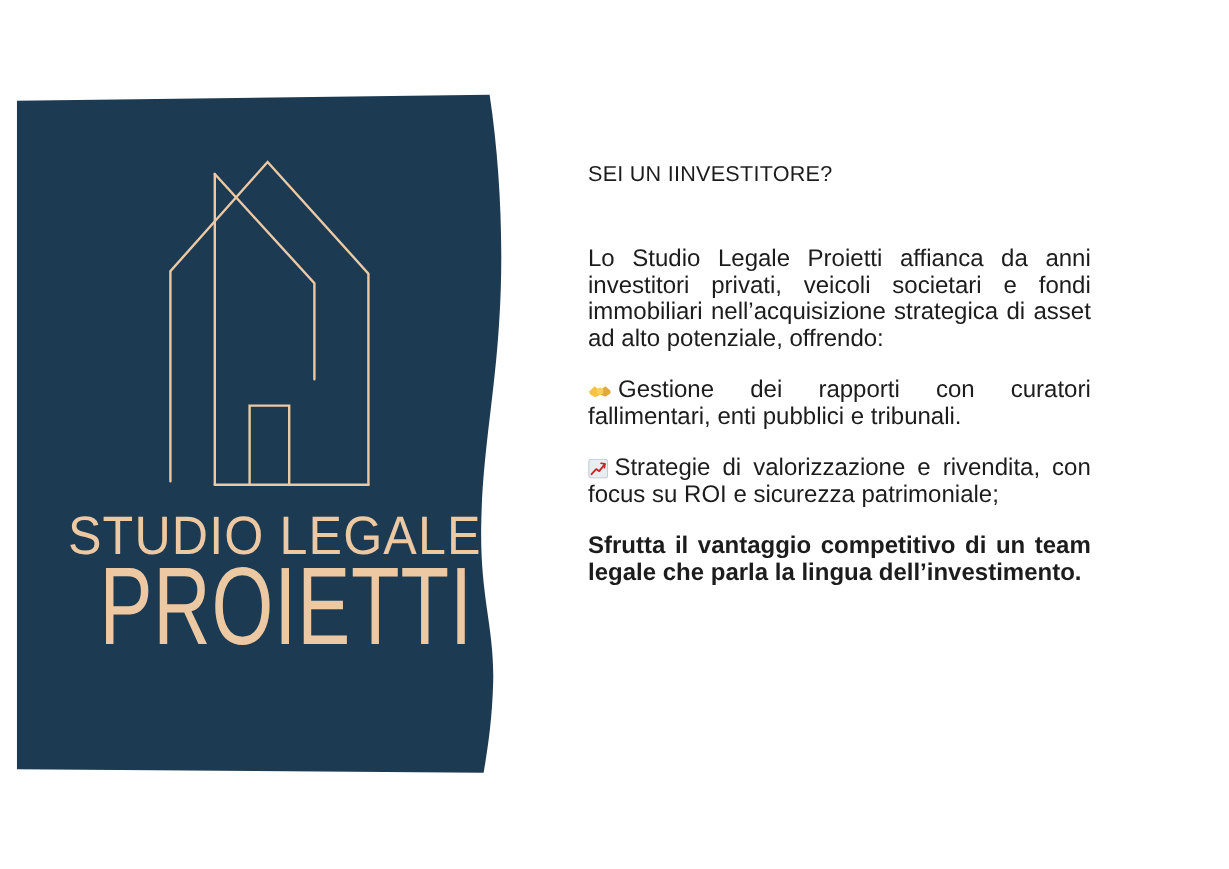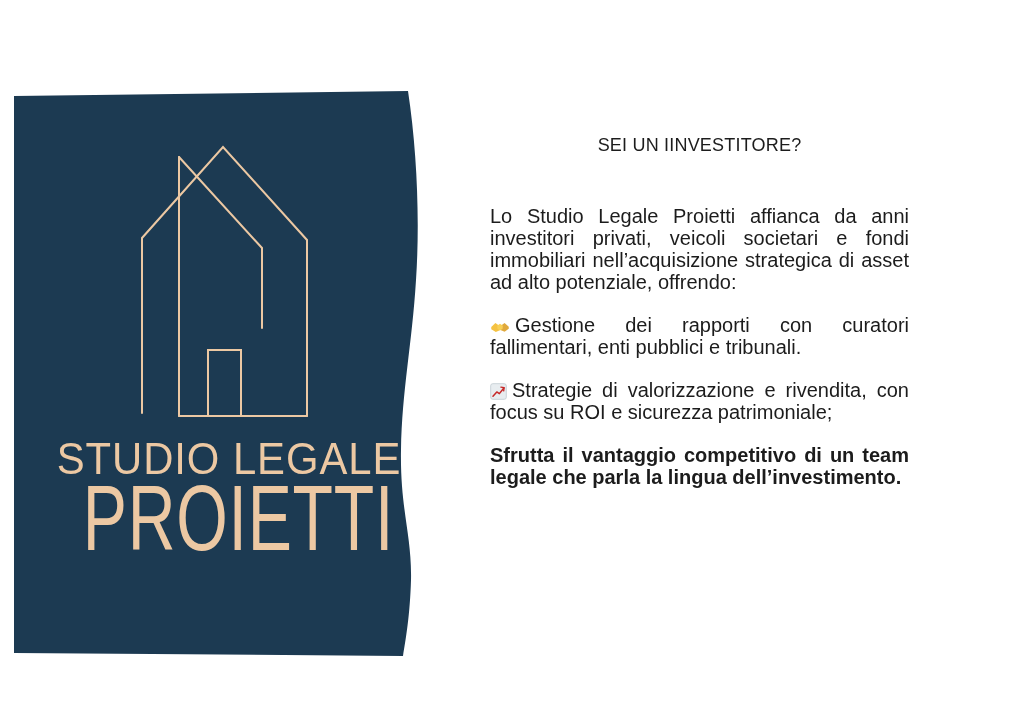"SEI UN IINVESTITORE?" .heading { text-align: center -> none }
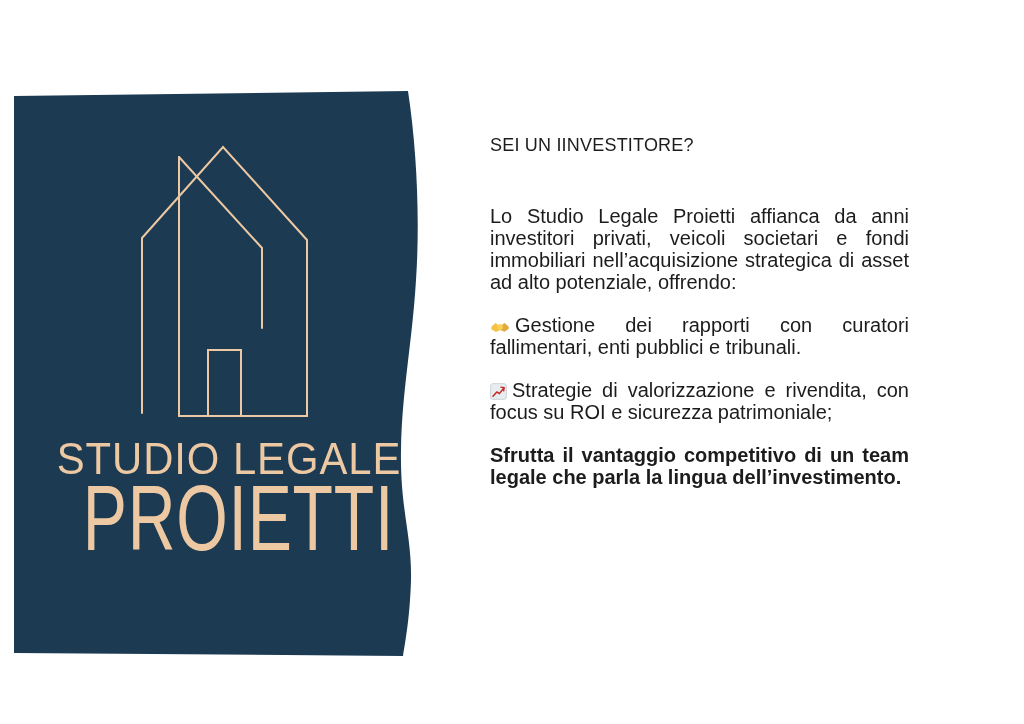"STUDIO LEGALE" .panel-wrap { top: 90px -> 78px }
